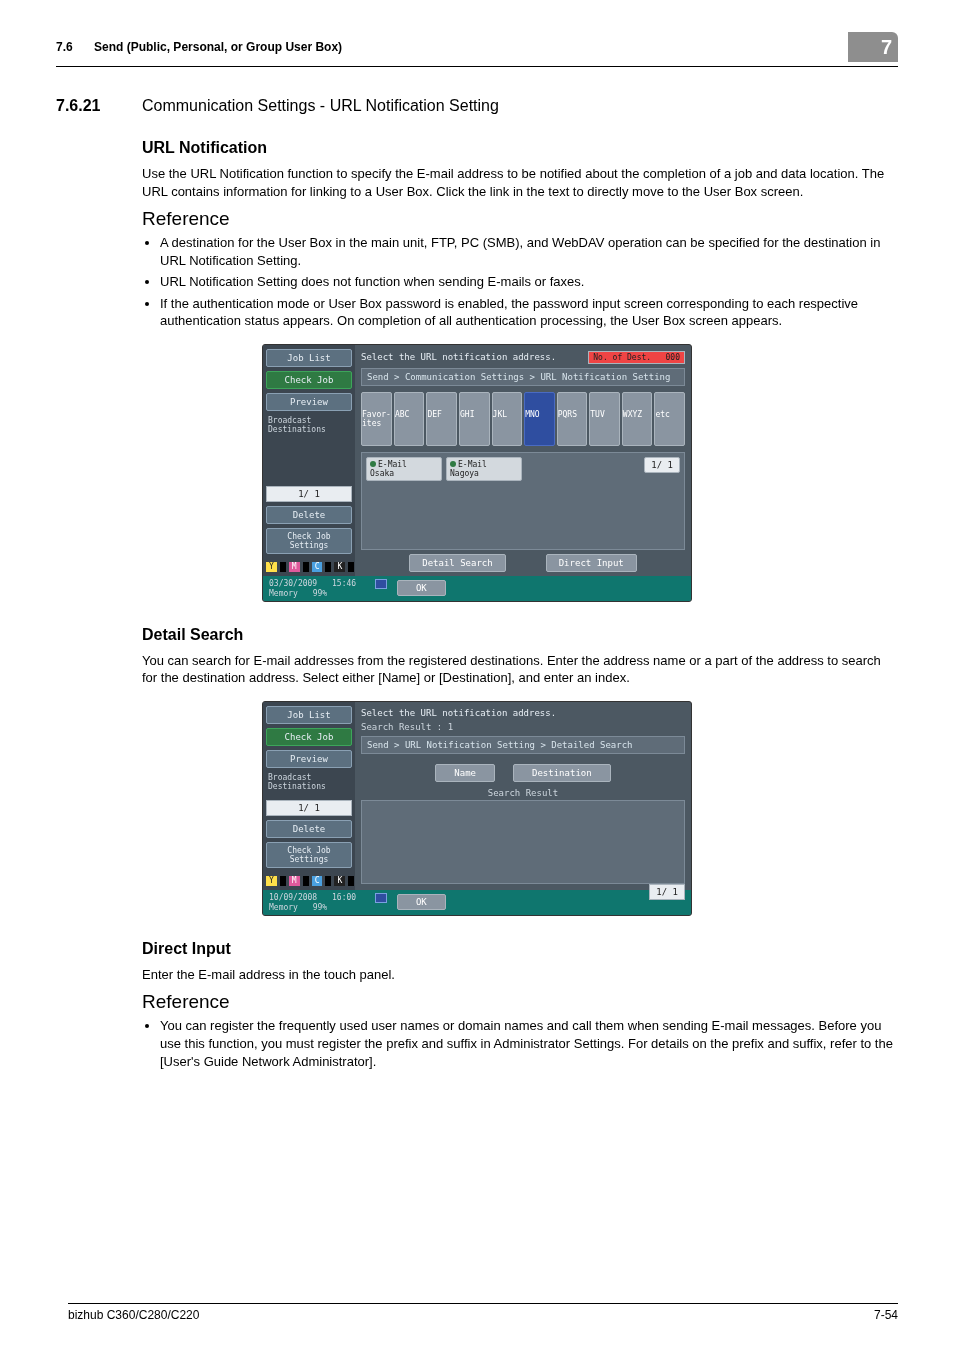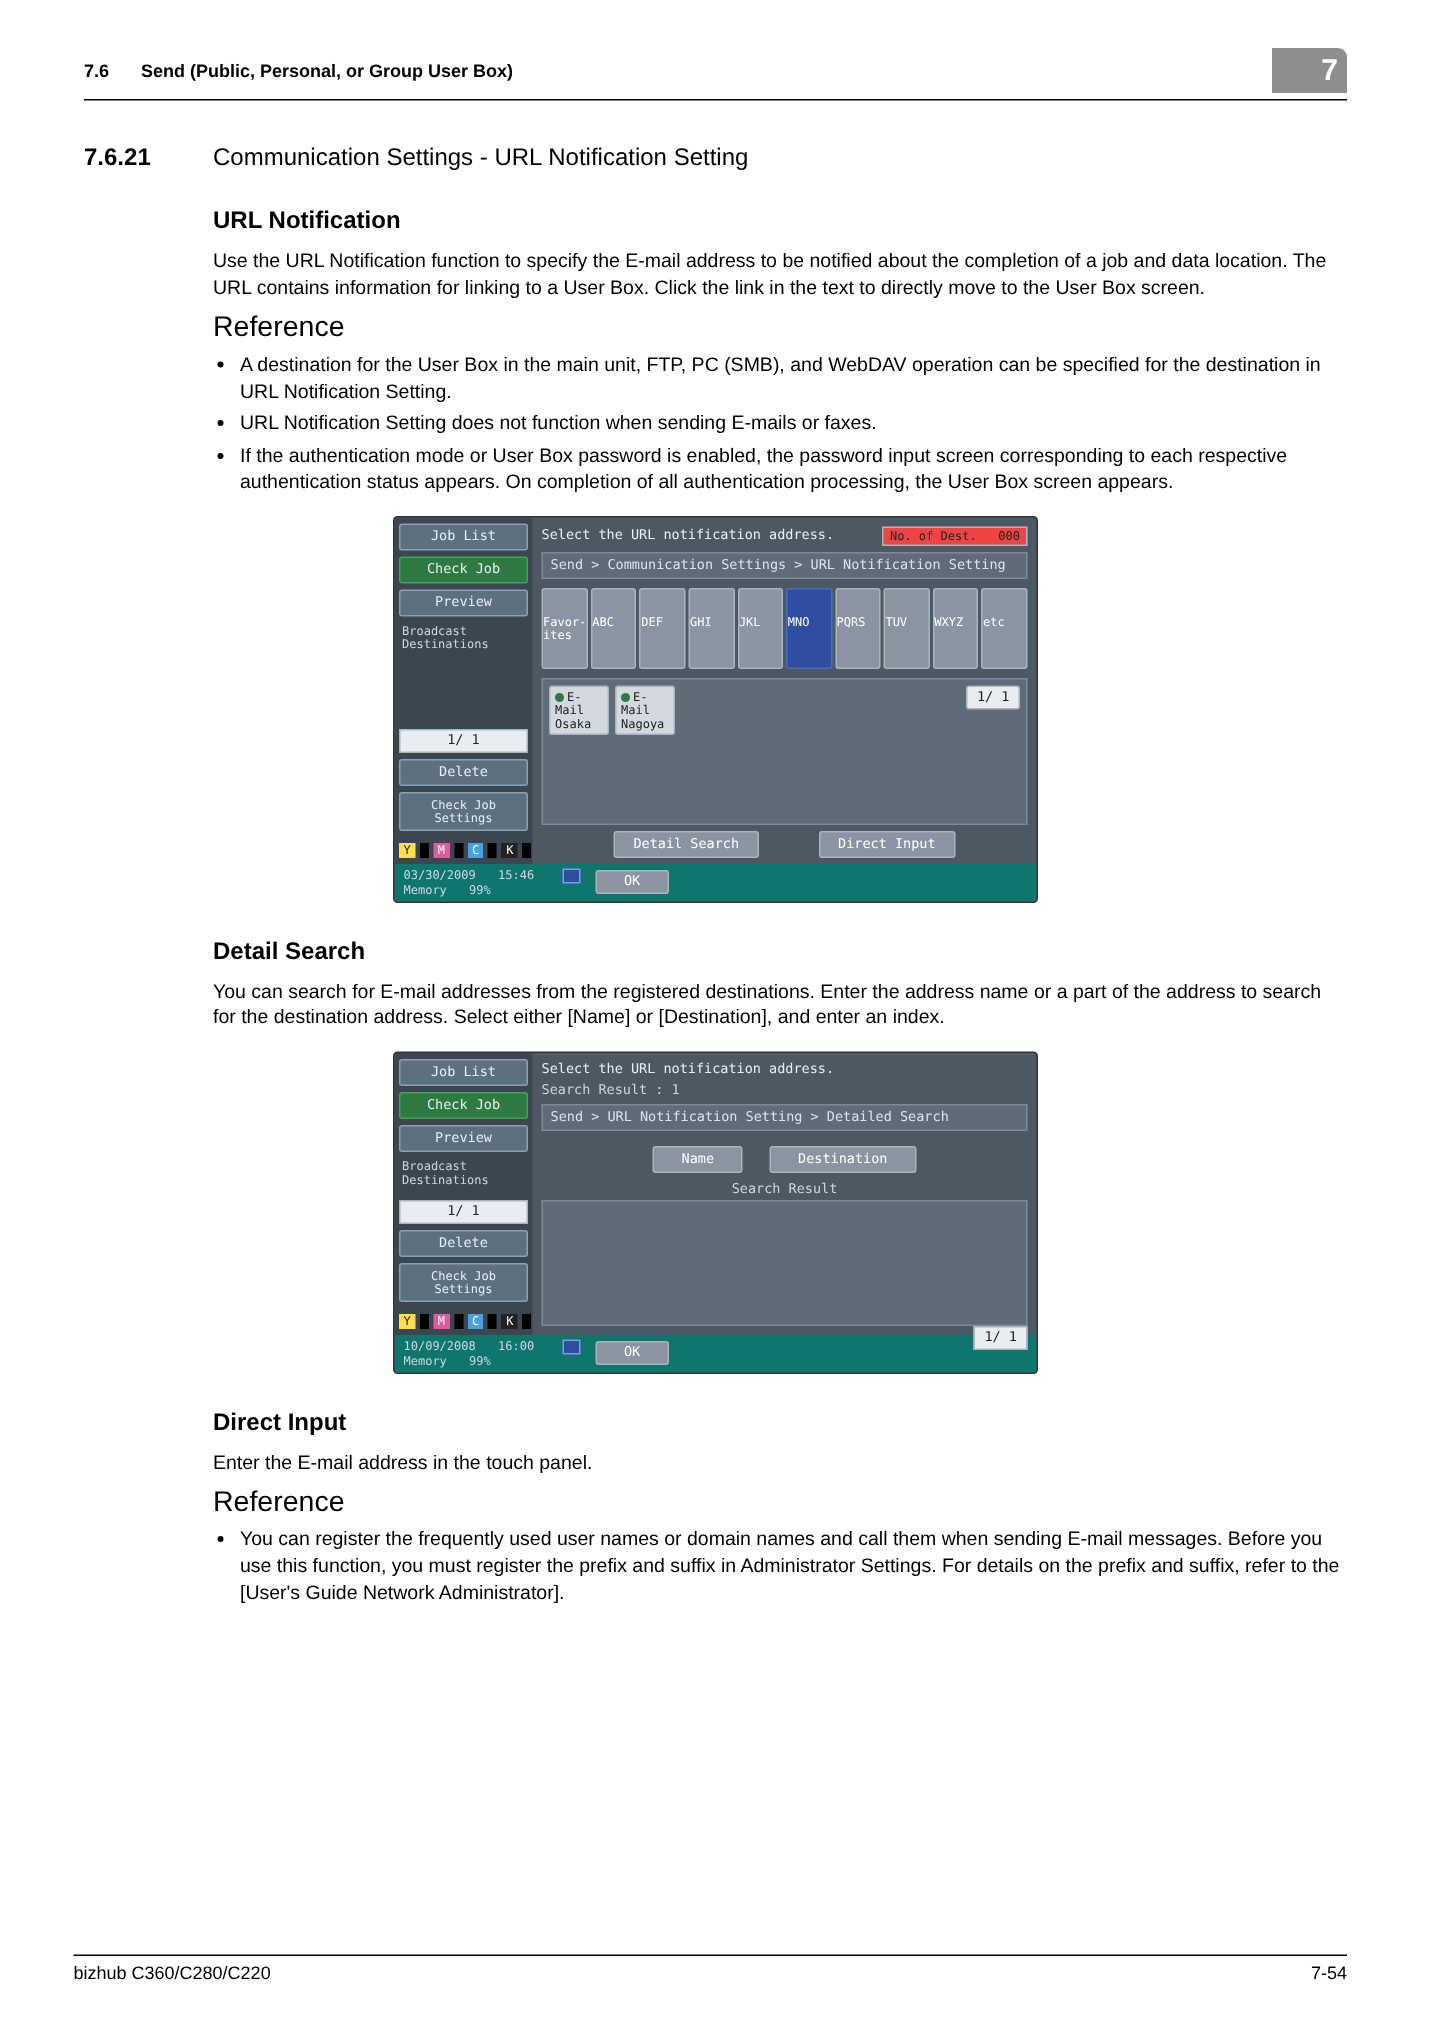"E-Mail" .dest-btn { width: 40px -> 76px }
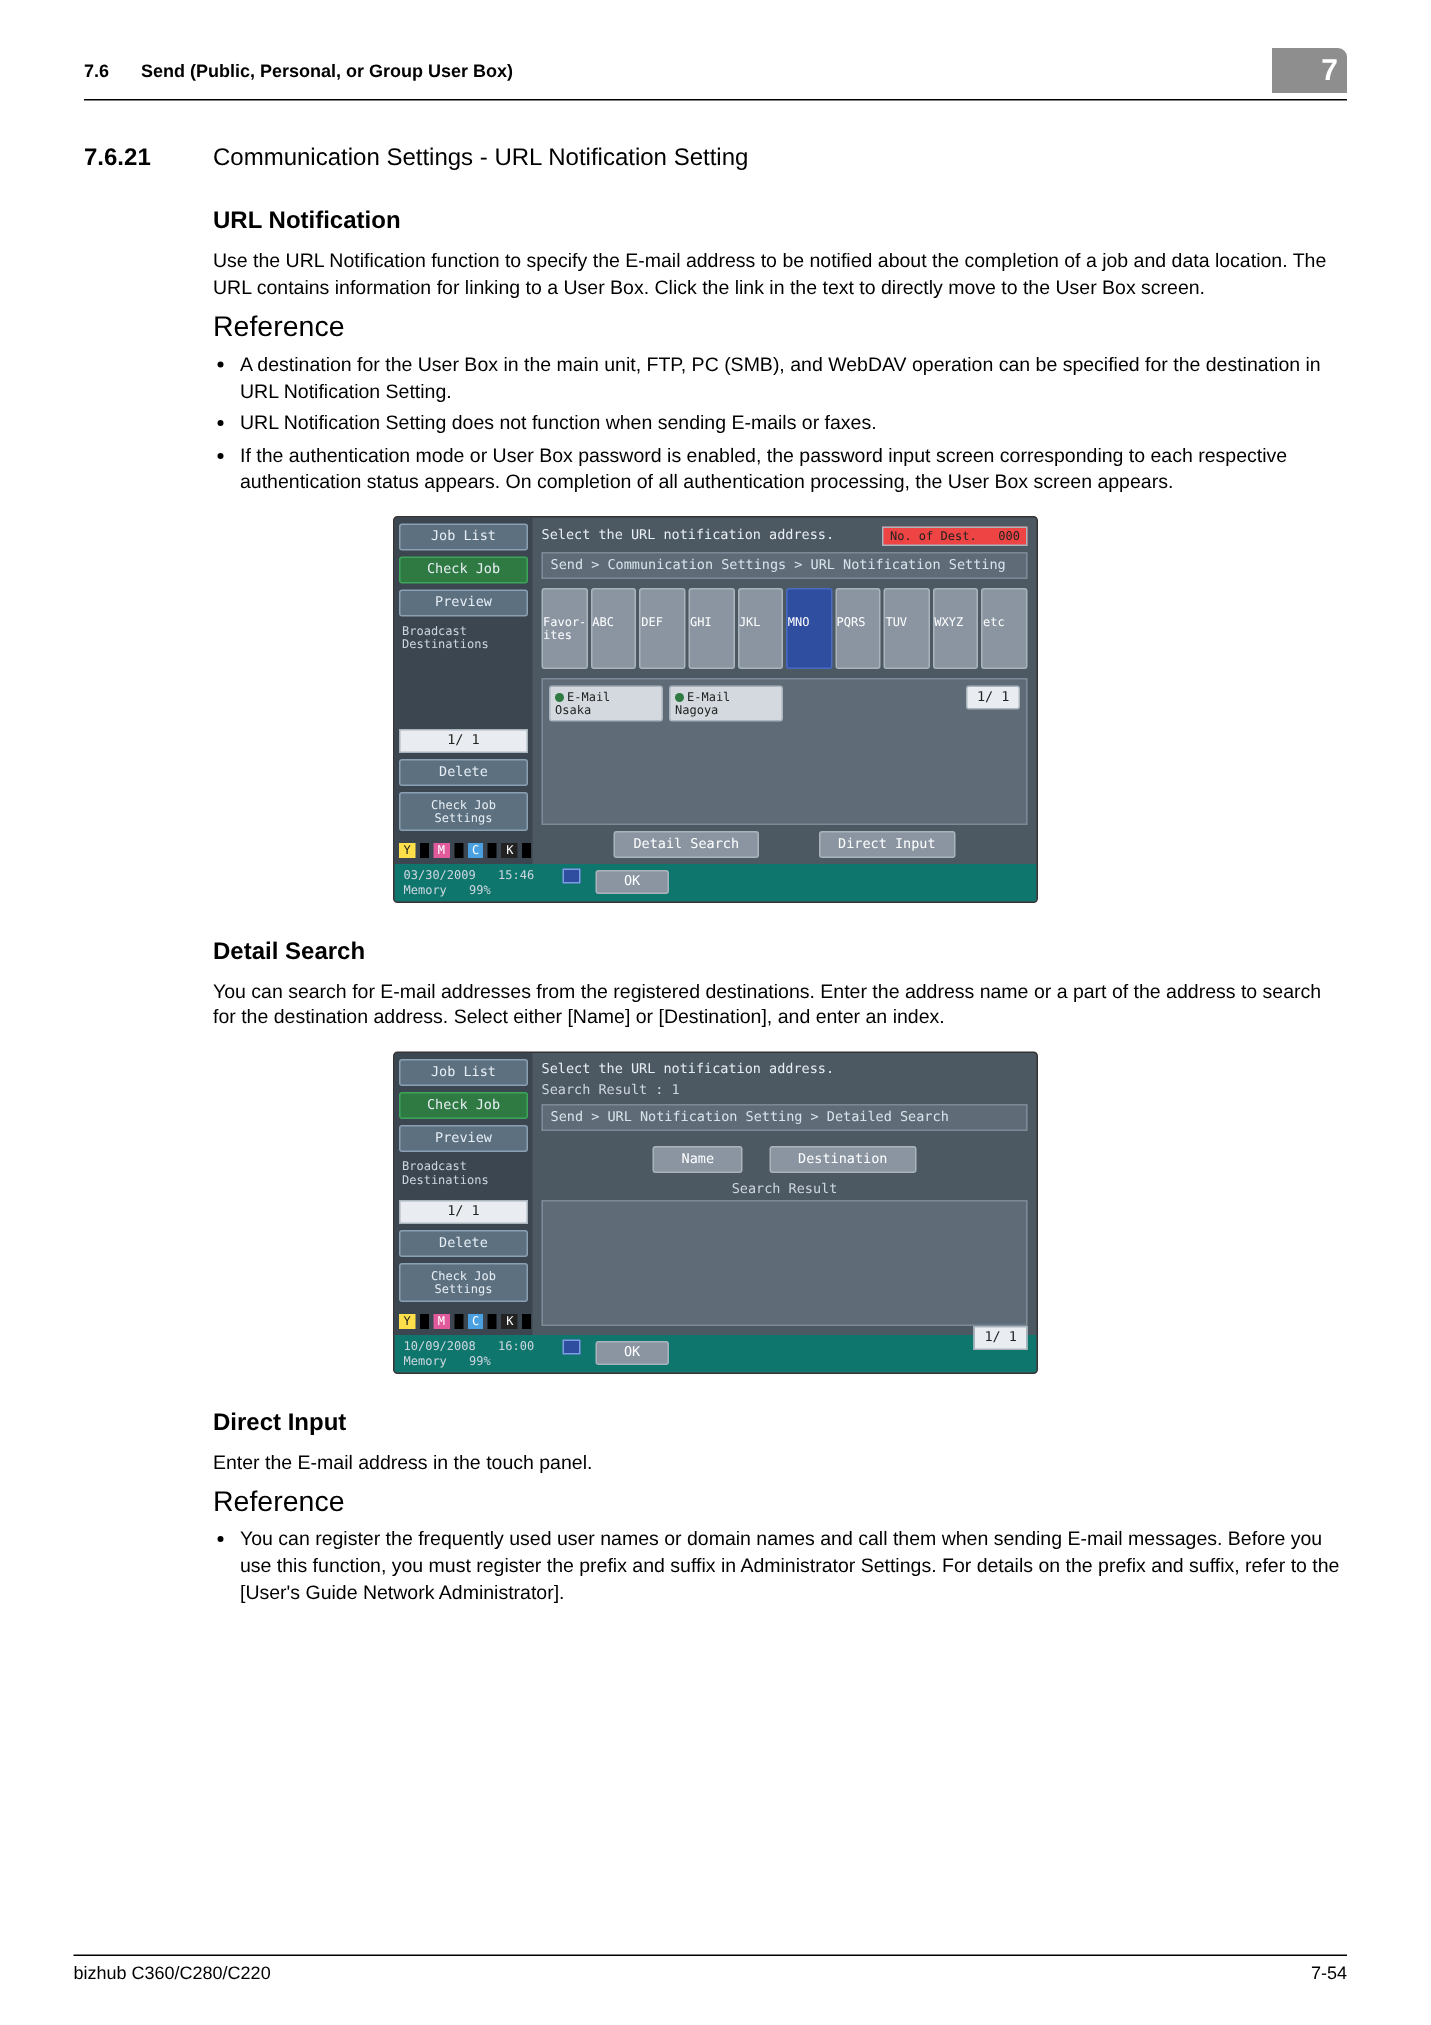"bizhub C360/C280/C220" .footer-row { left: 49px -> 68px }
